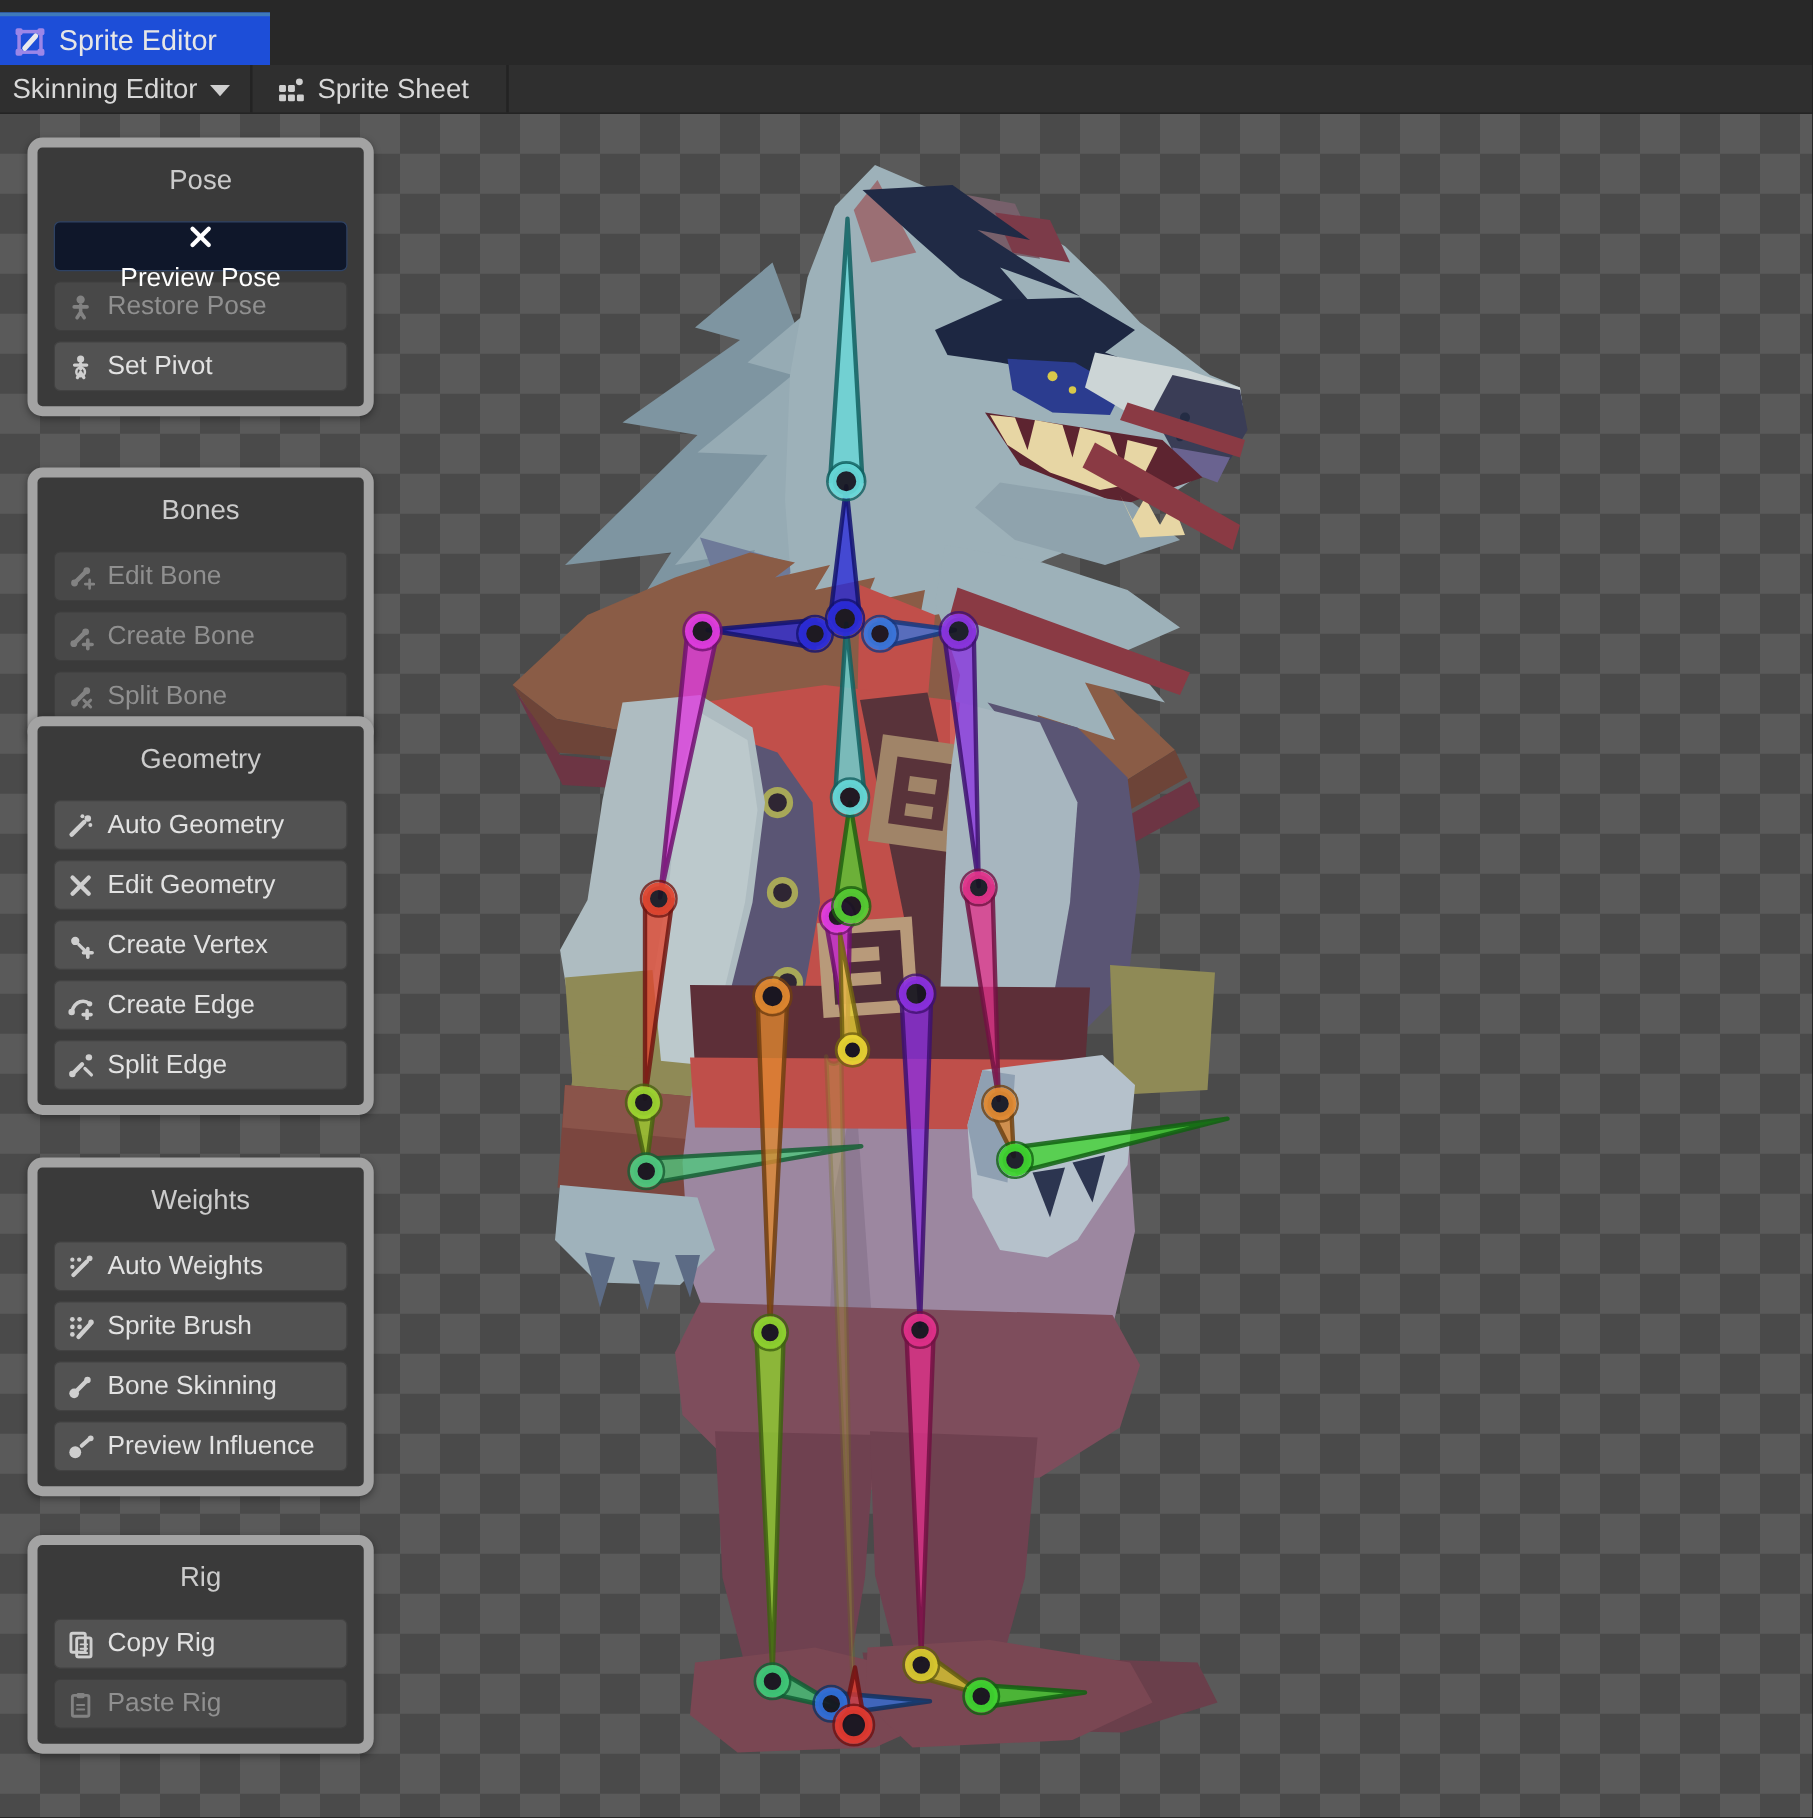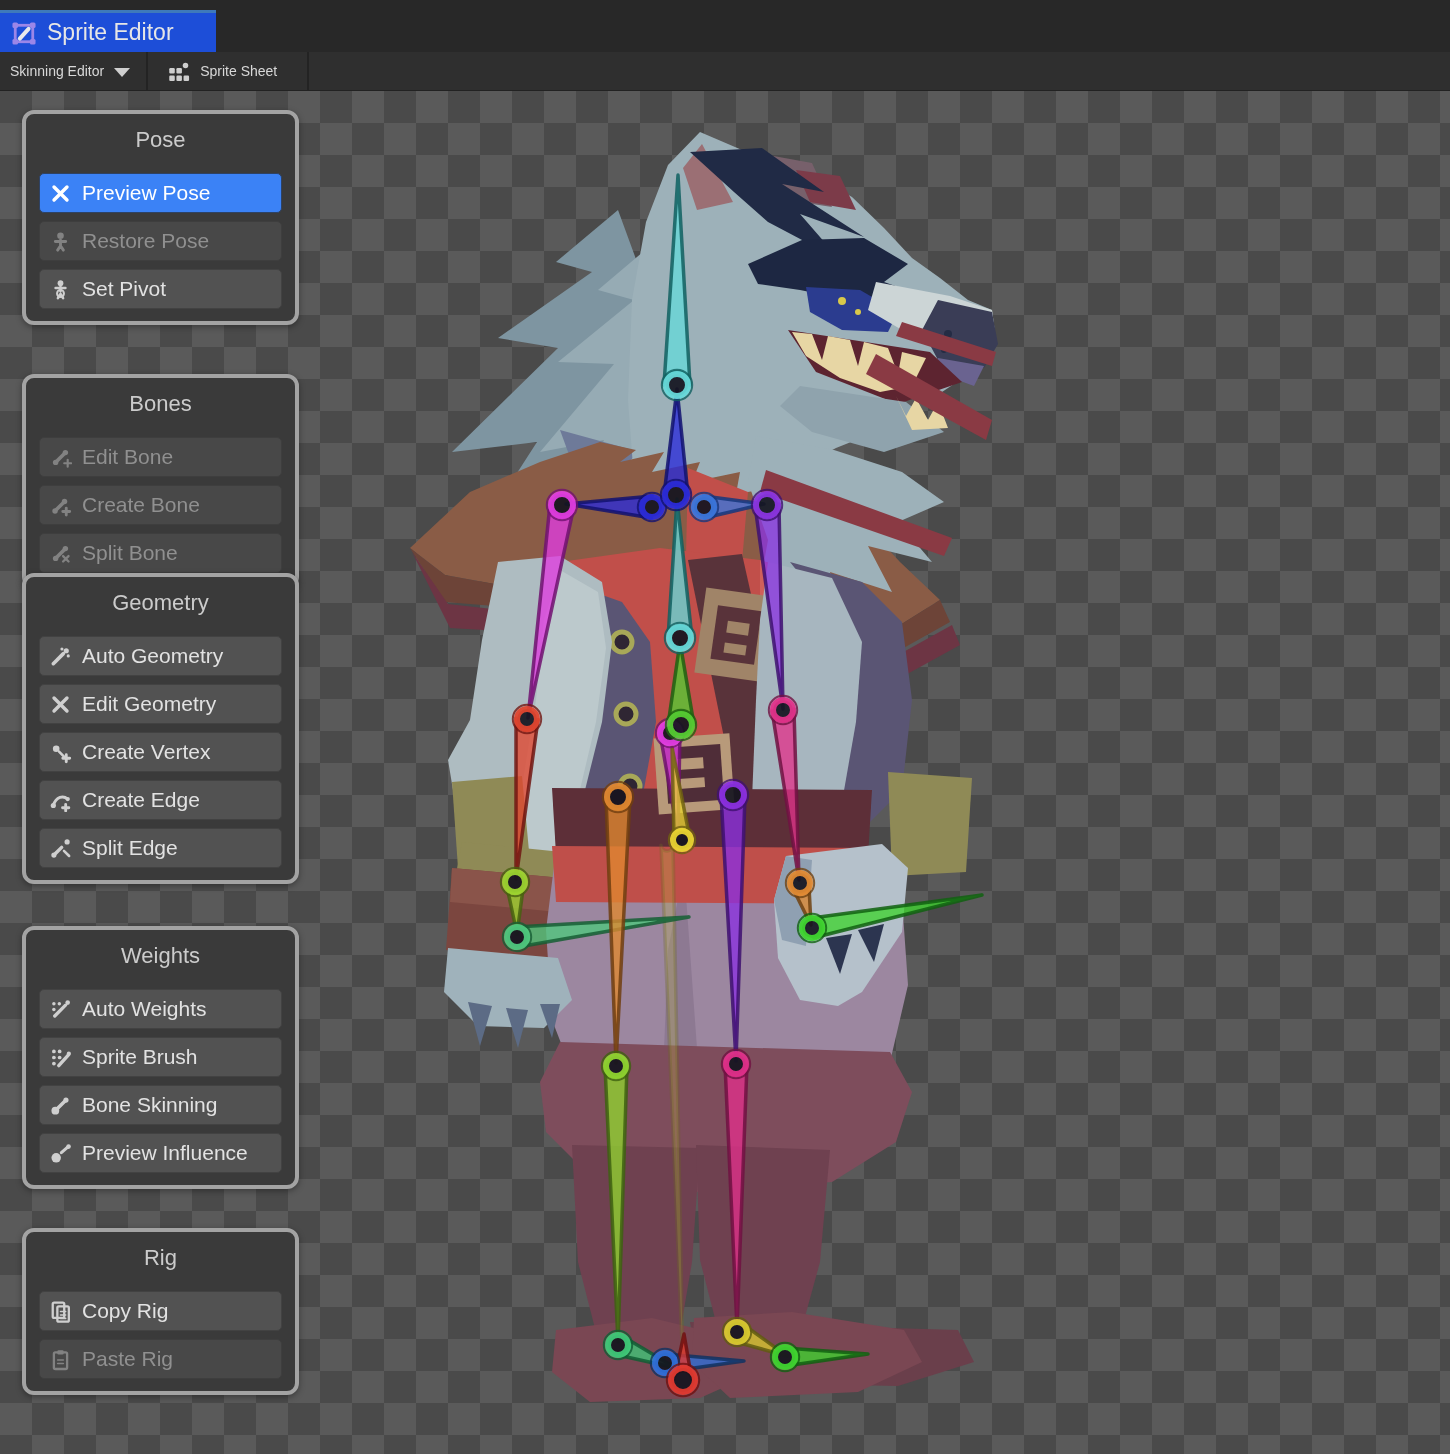"Skinning Editor" .toolbar { font-size: 14px -> 22px }
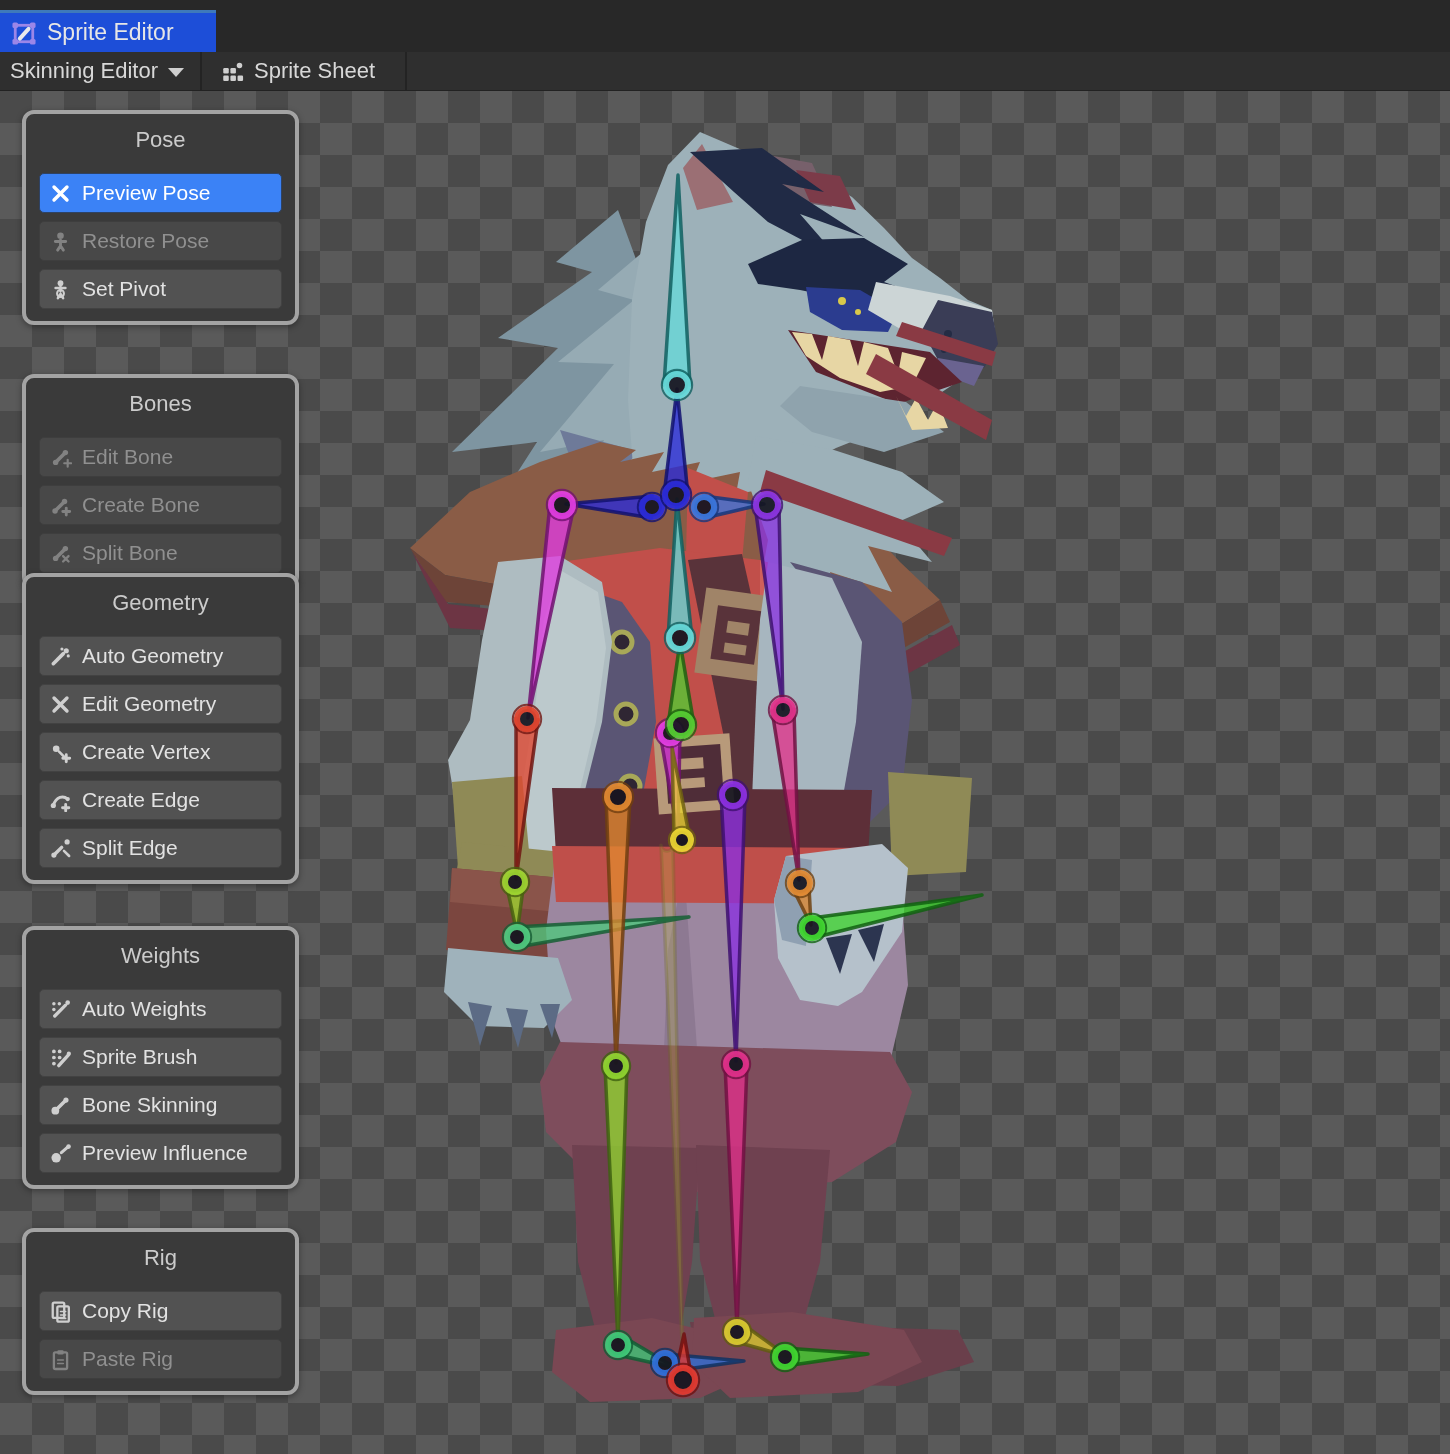"Pose" .panel { border: 4px solid #a3a3a3 -> 8px solid #a3a3a3 }
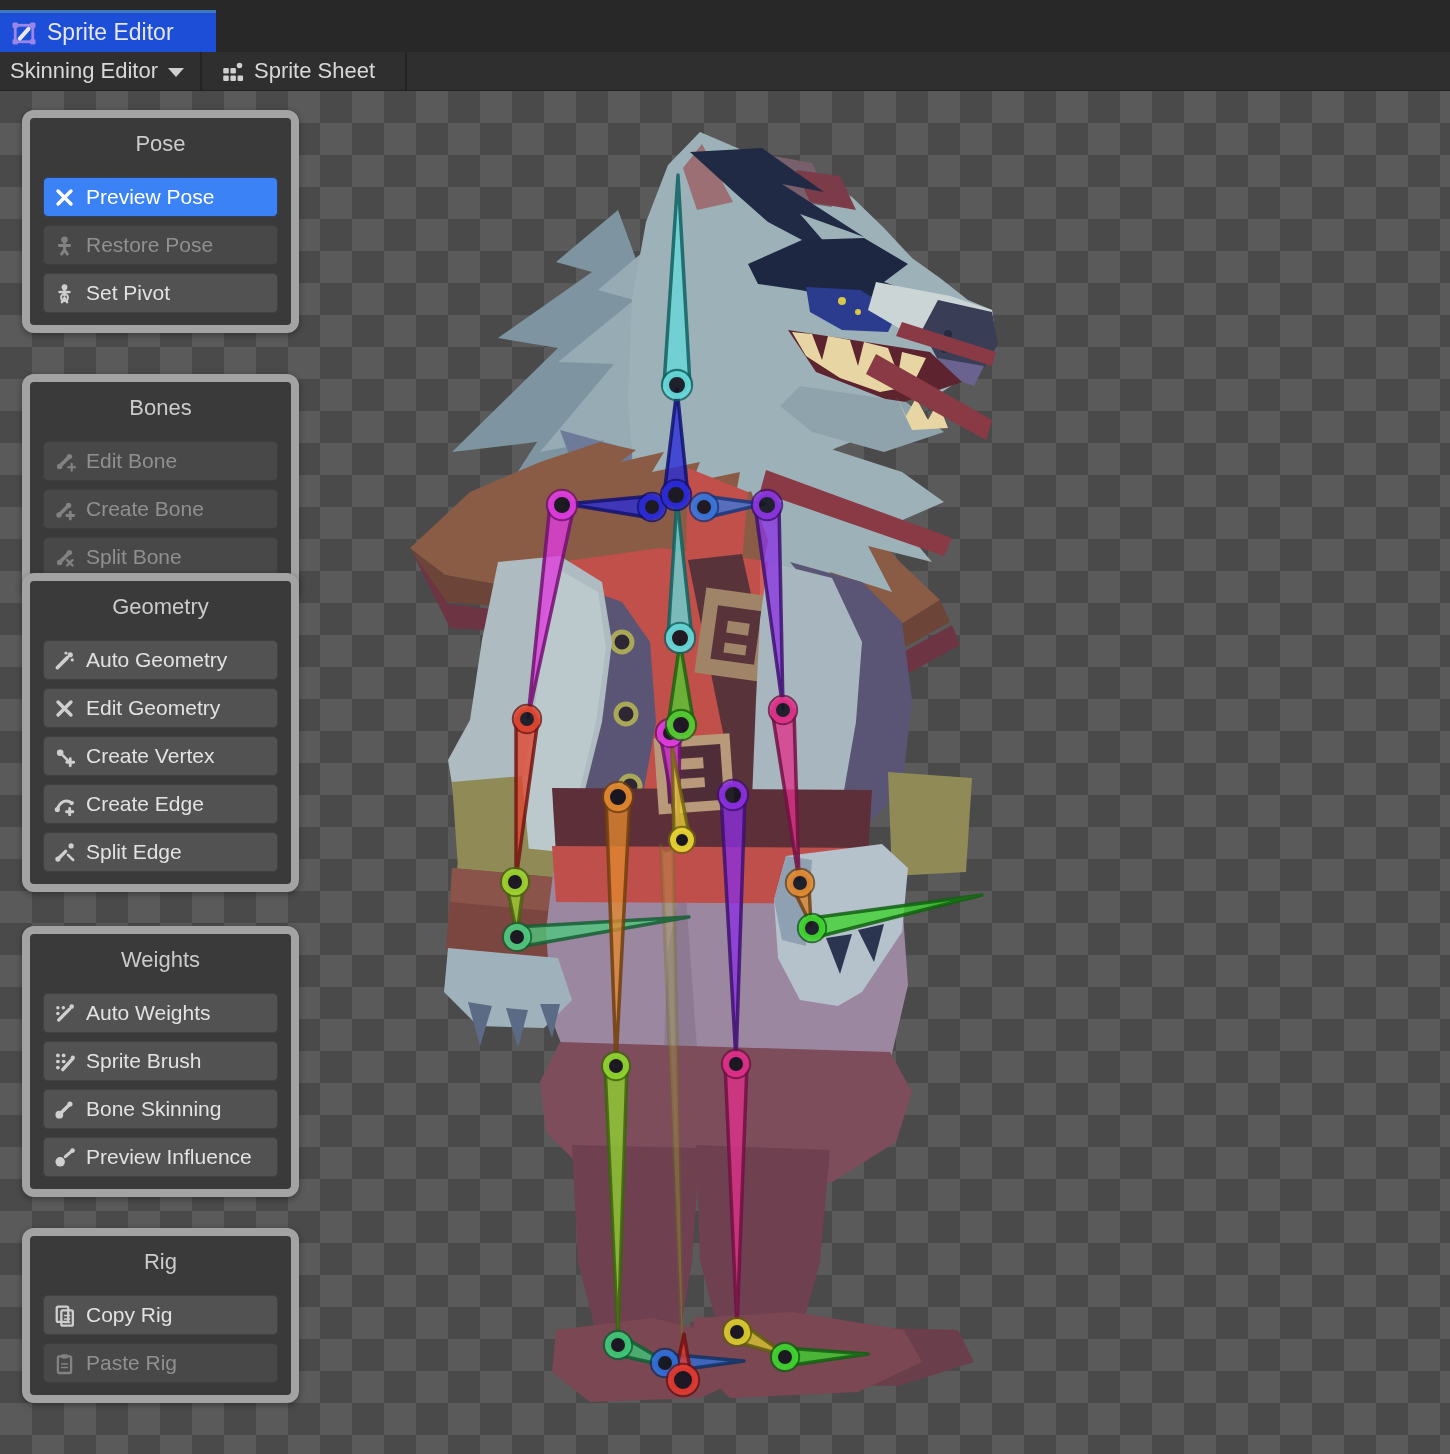"Preview Pose" .pbtn.selected { background: #3b82f6 -> #0f172a; flex-direction: none -> column }
